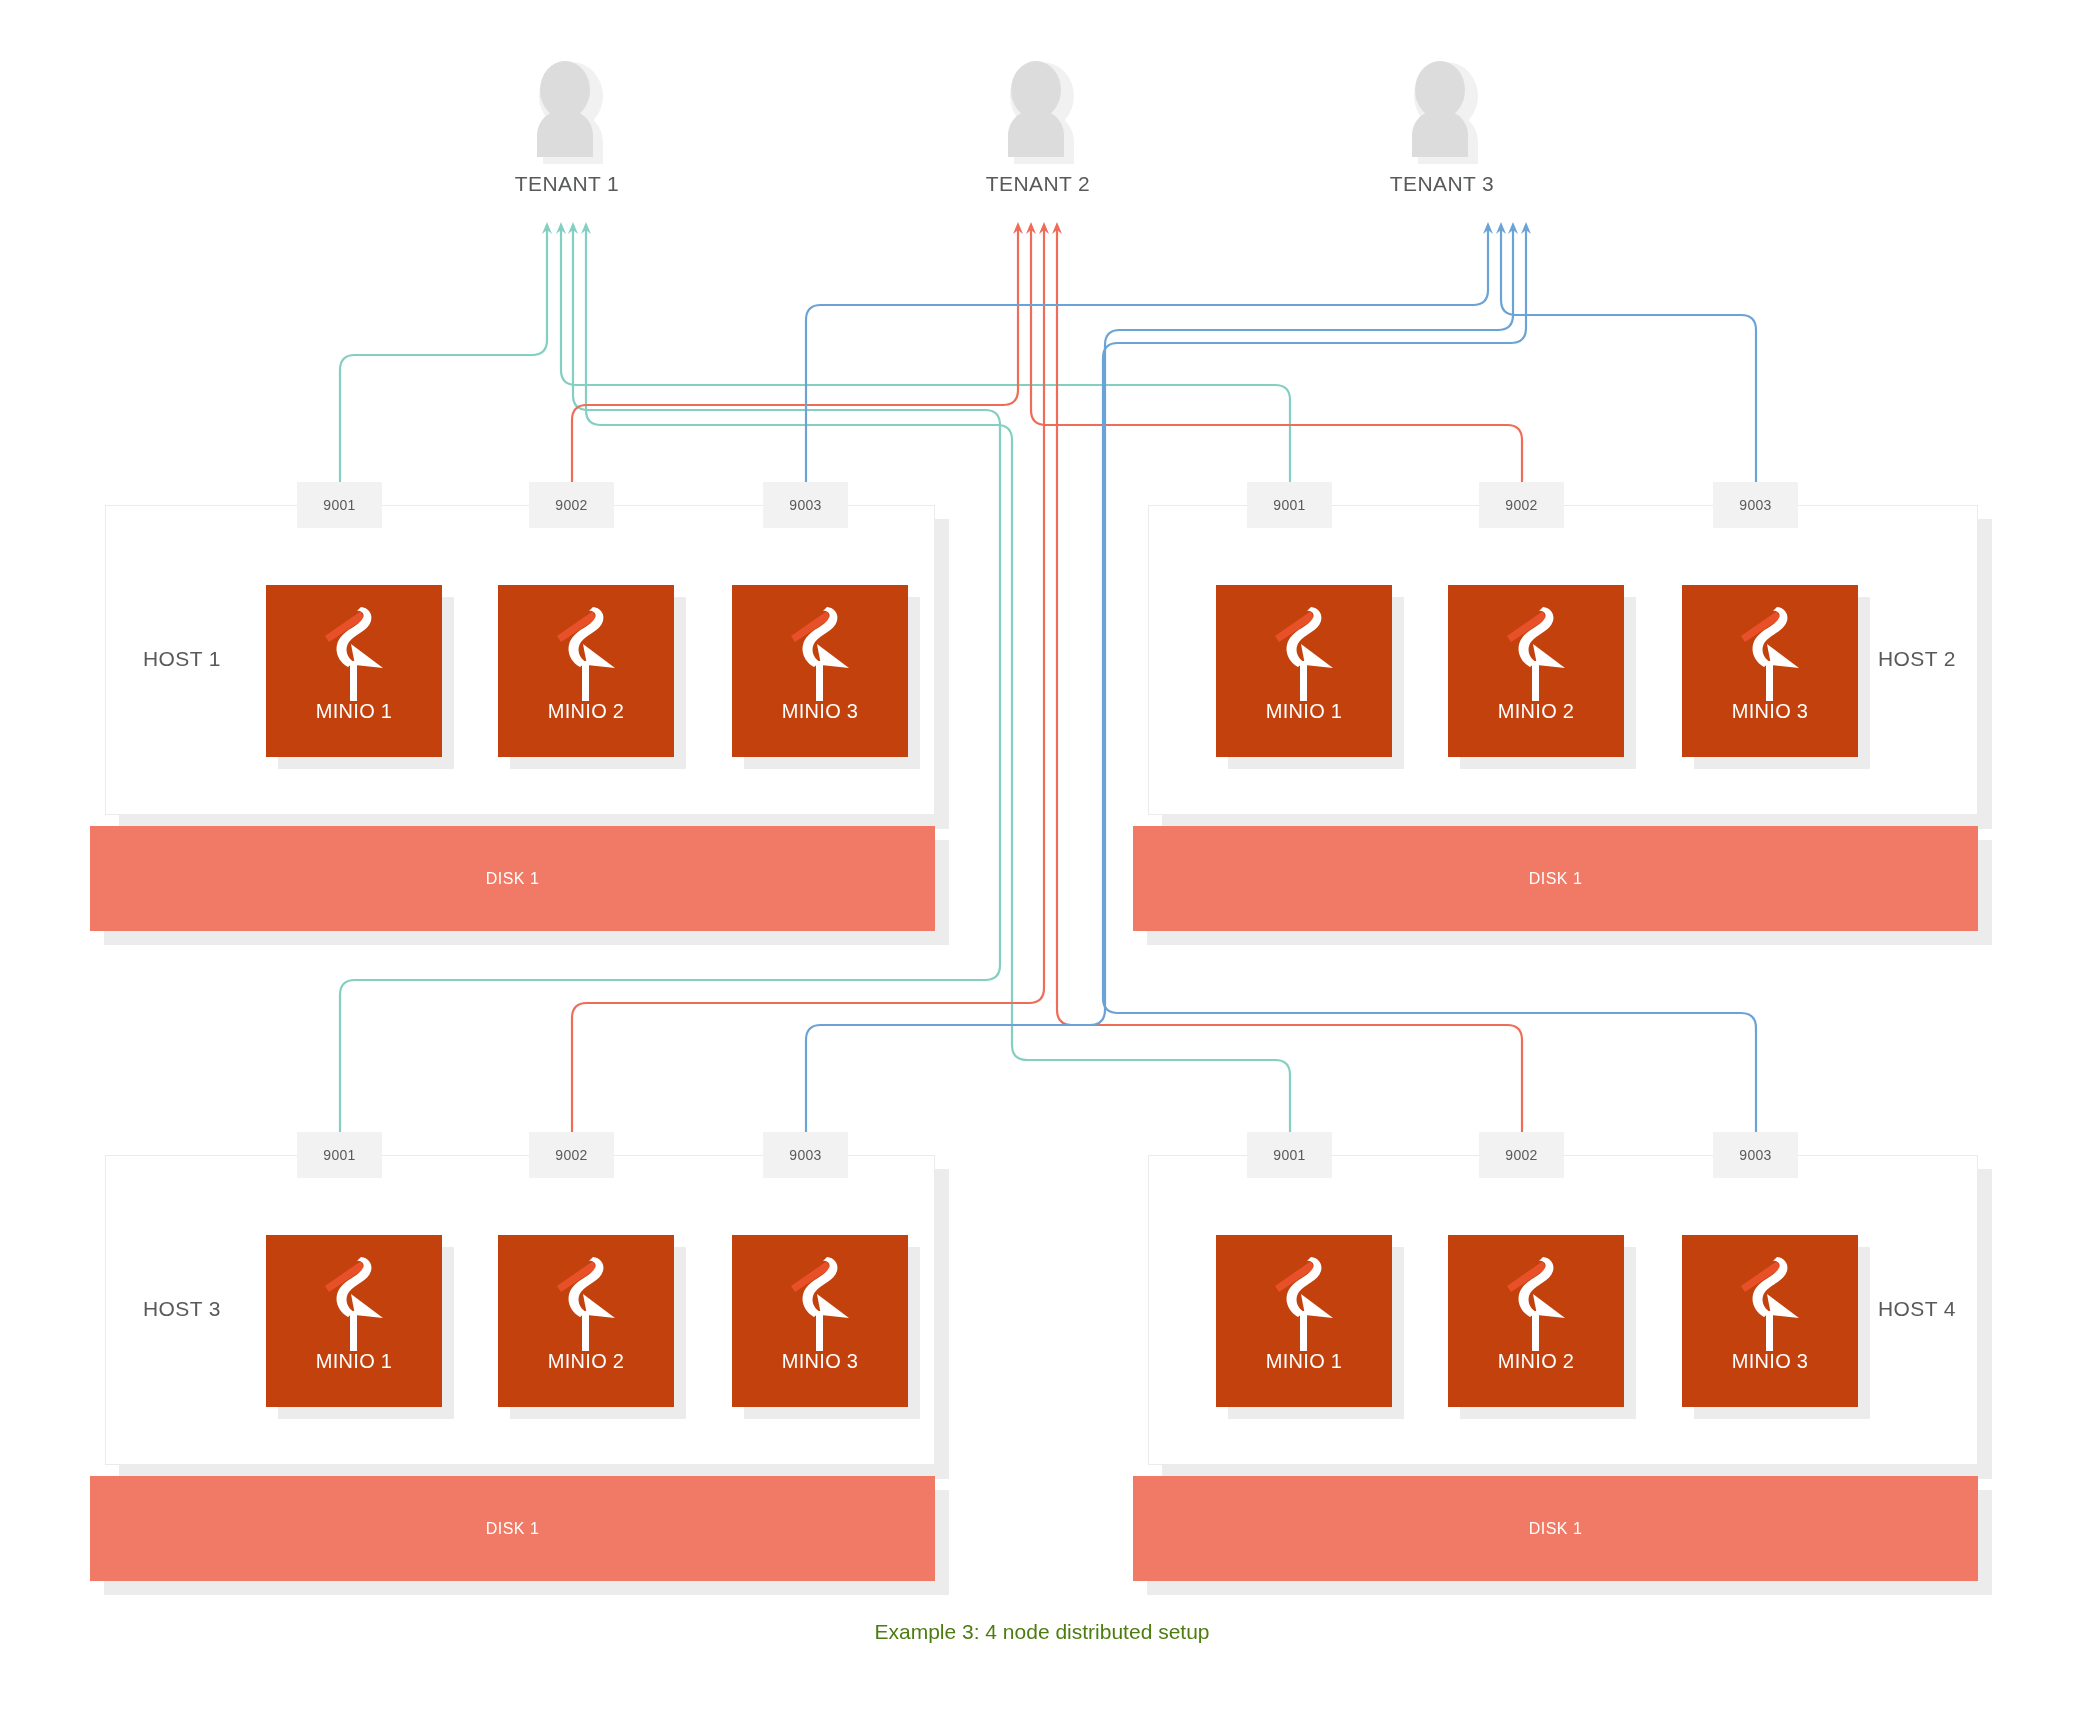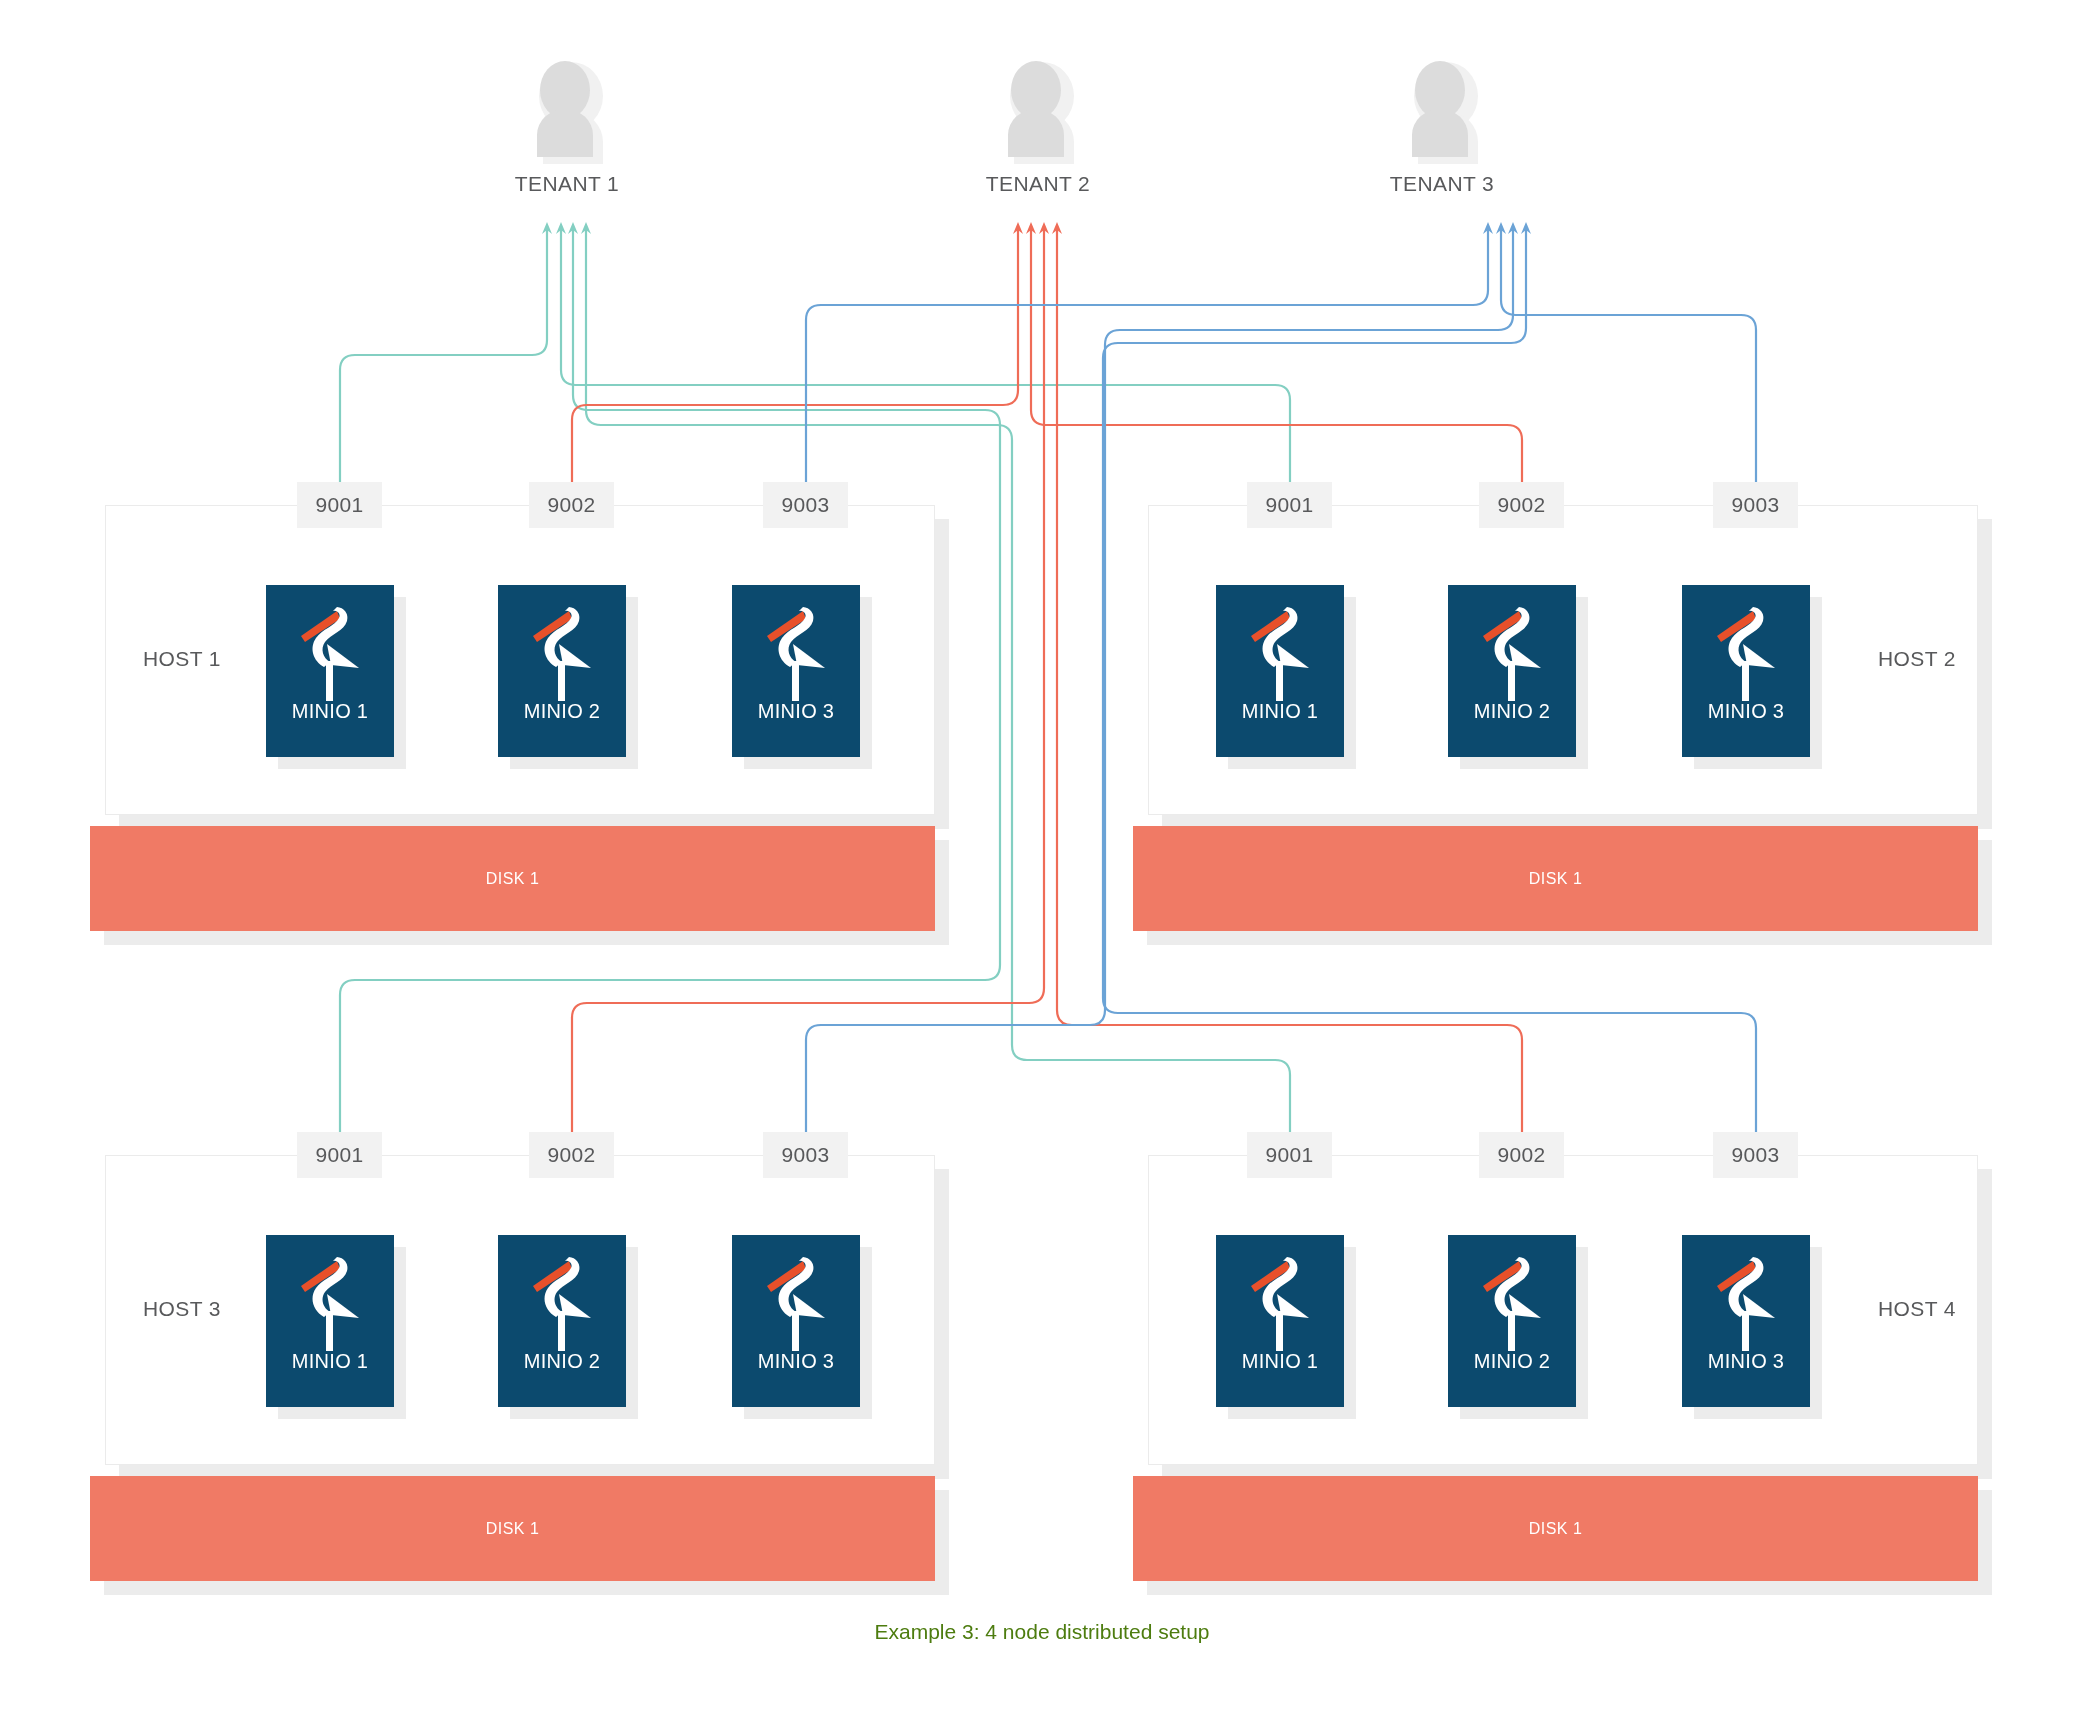"9001" .port-chip { font-size: 21px -> 14px }
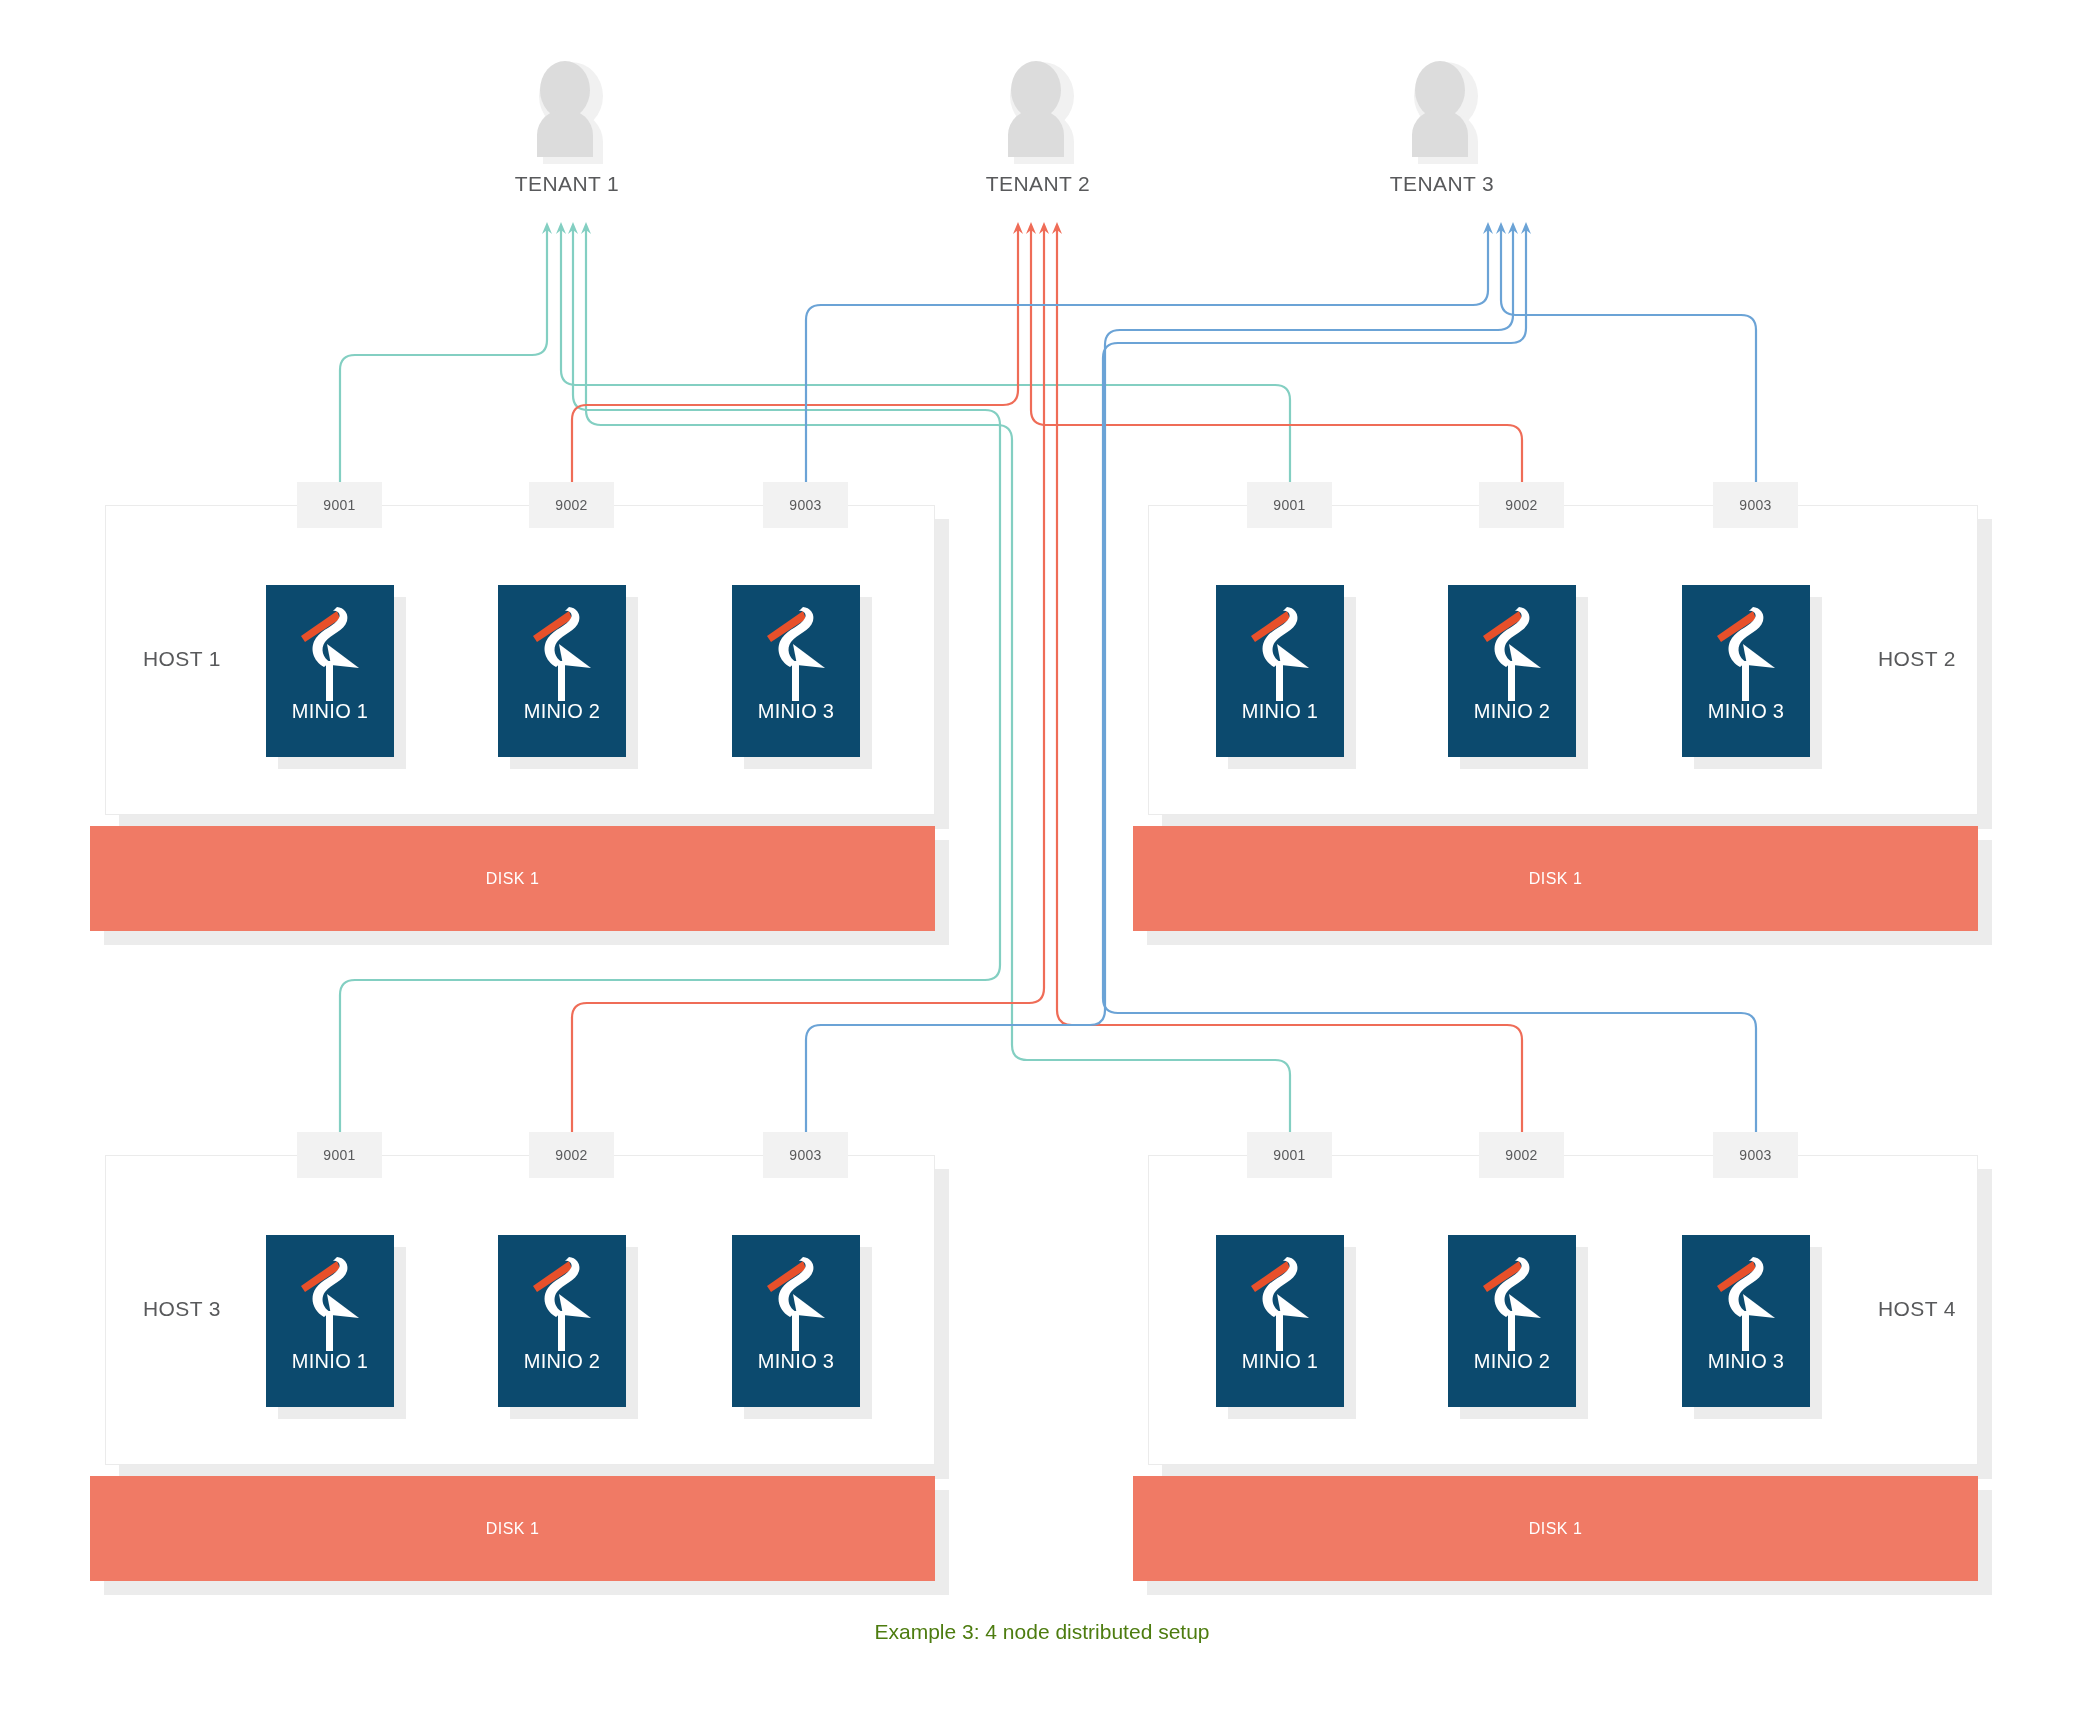"MINIO 1" .minio-node { background: #0c4a6e -> #c2410c; padding-left: none -> 28px; width: 128px -> 148px }
